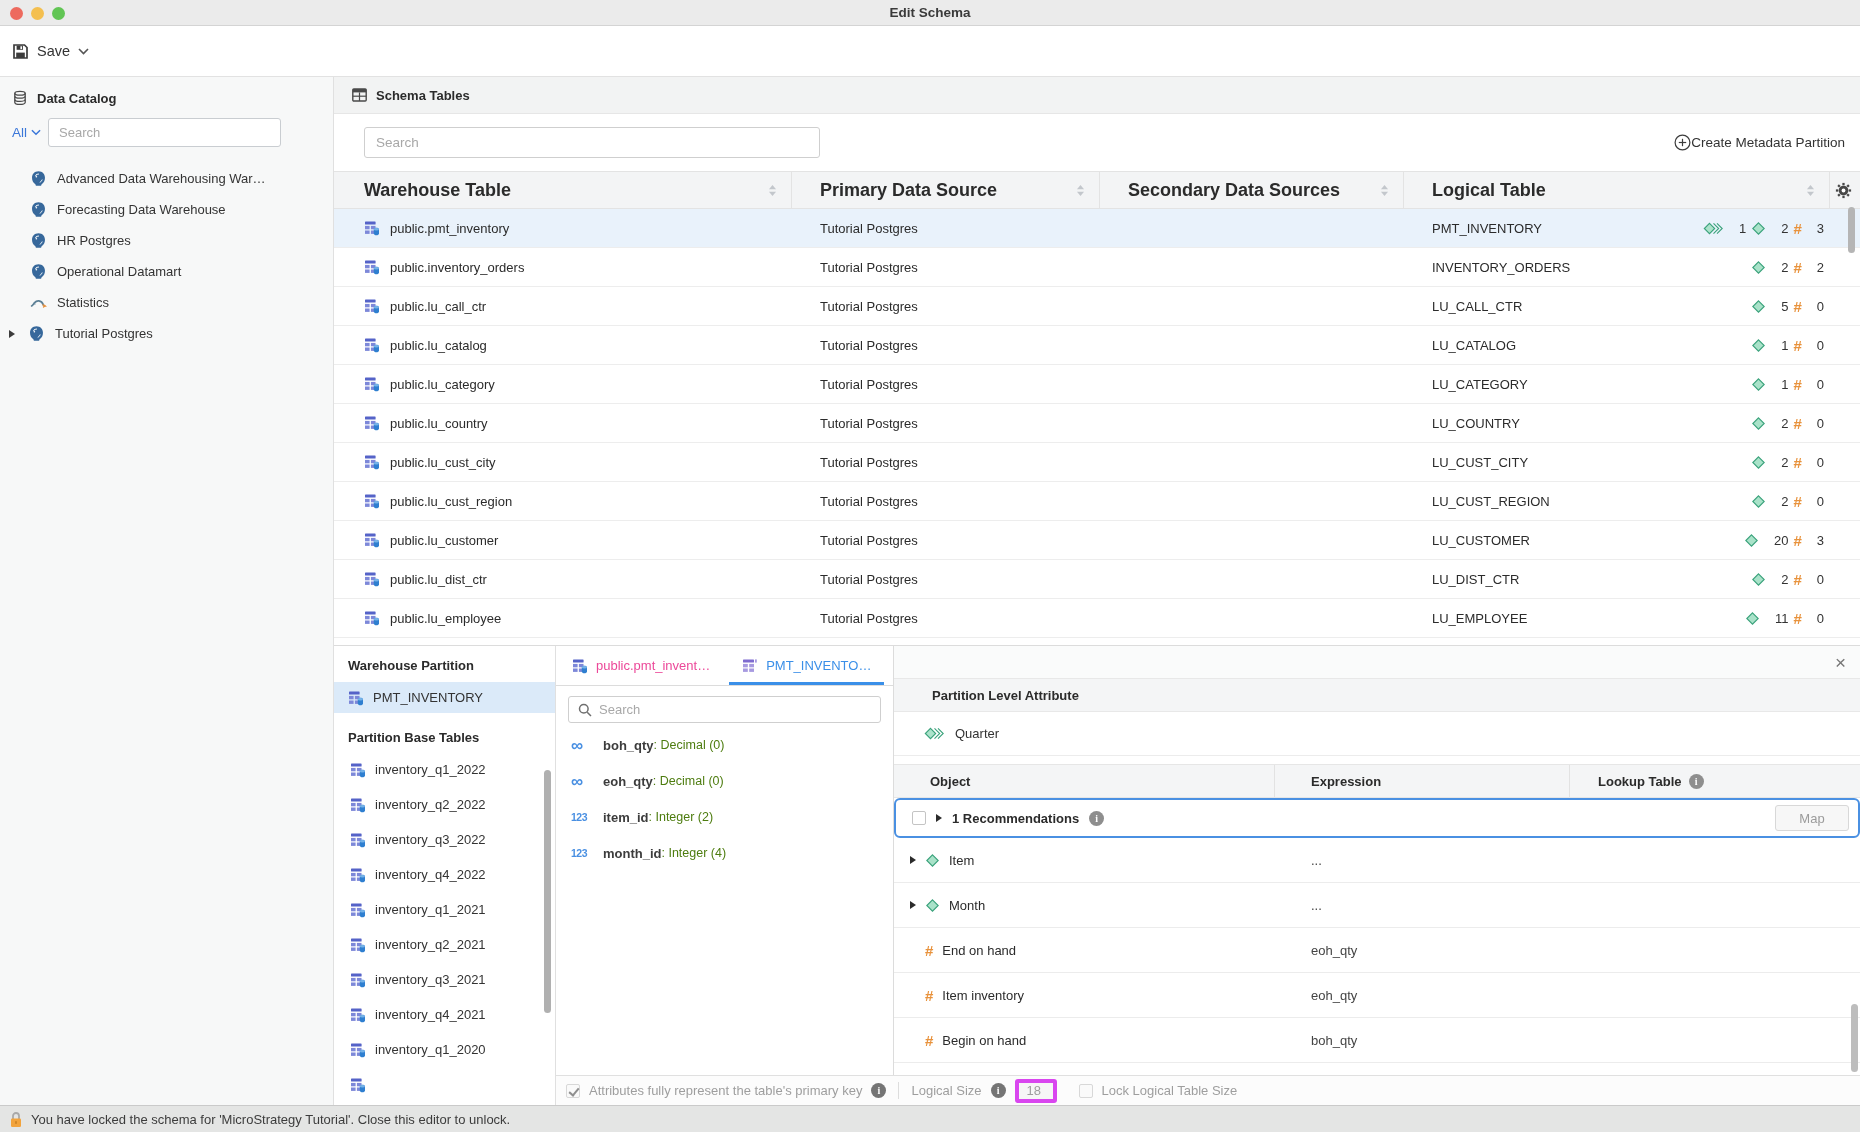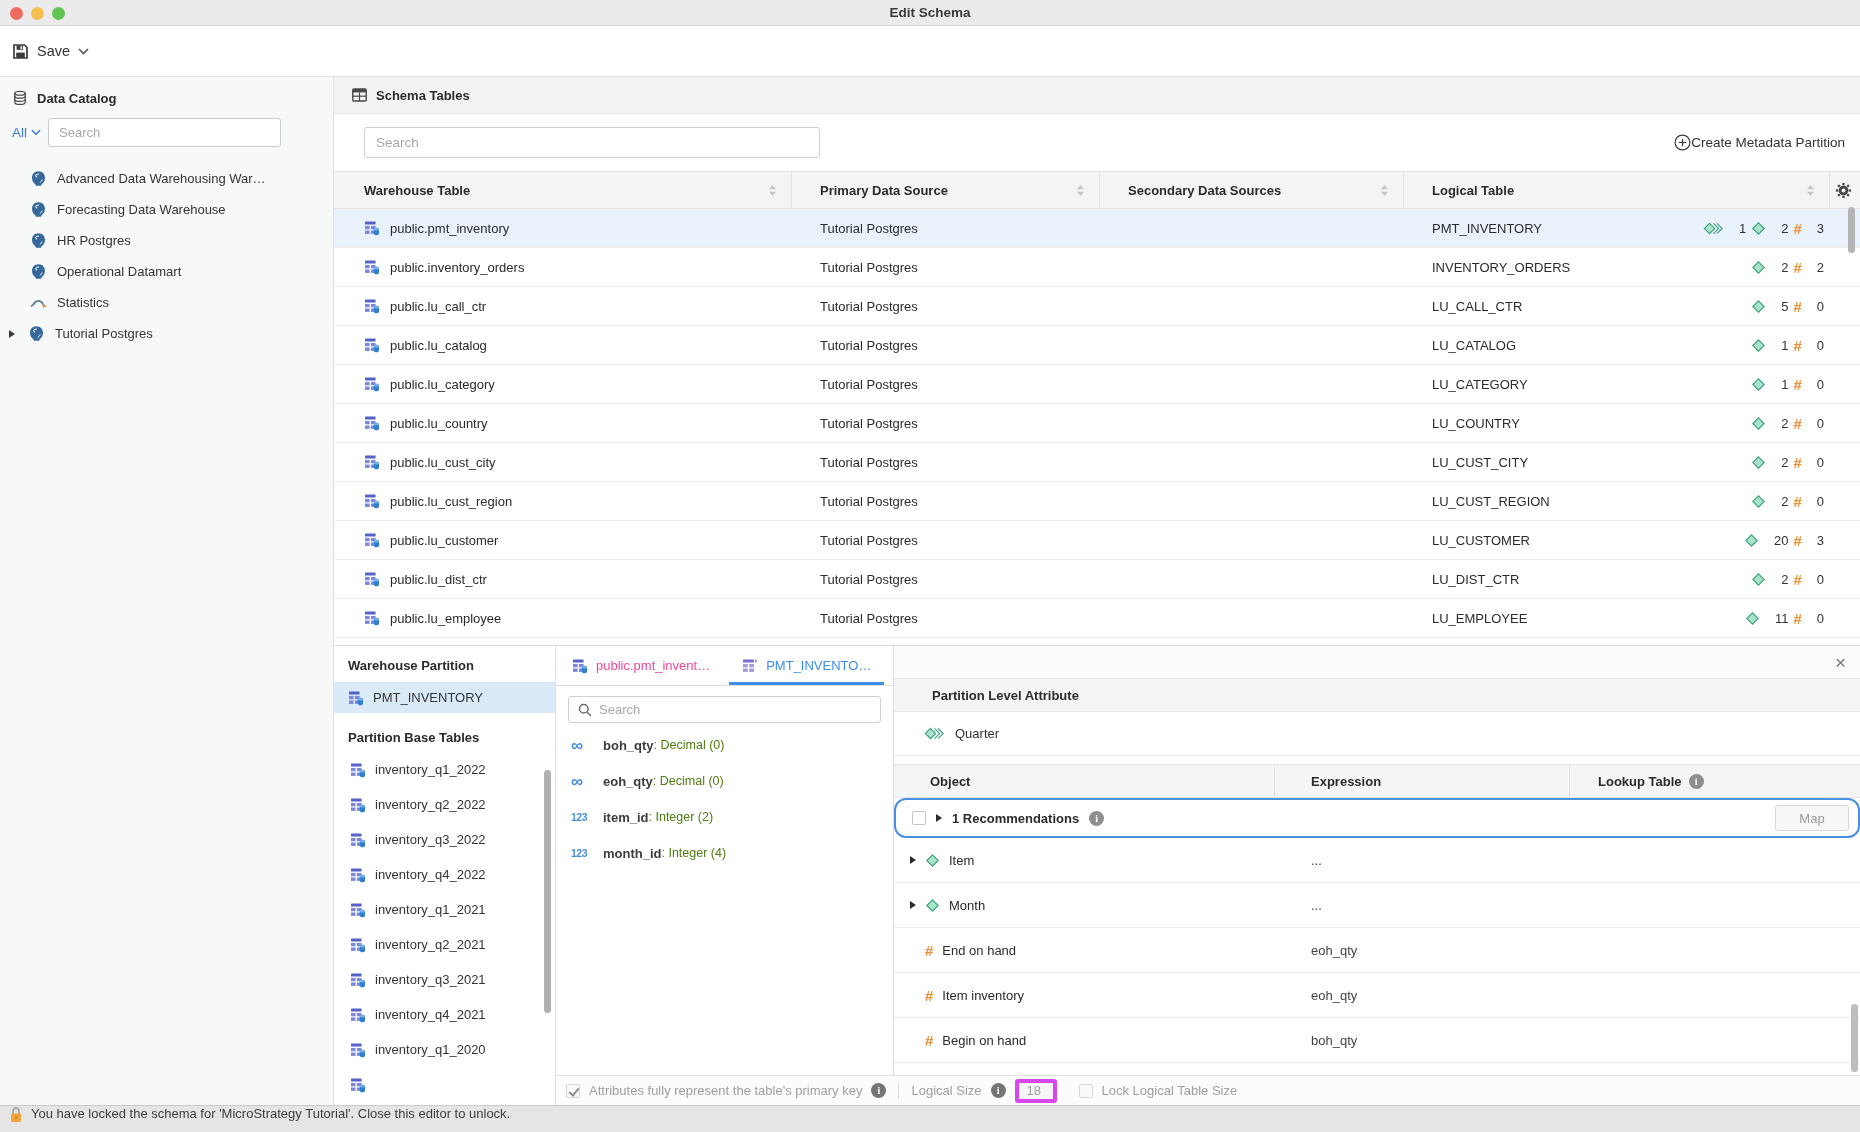"Warehouse Table" .ghc { font-size: 13px -> 18px }
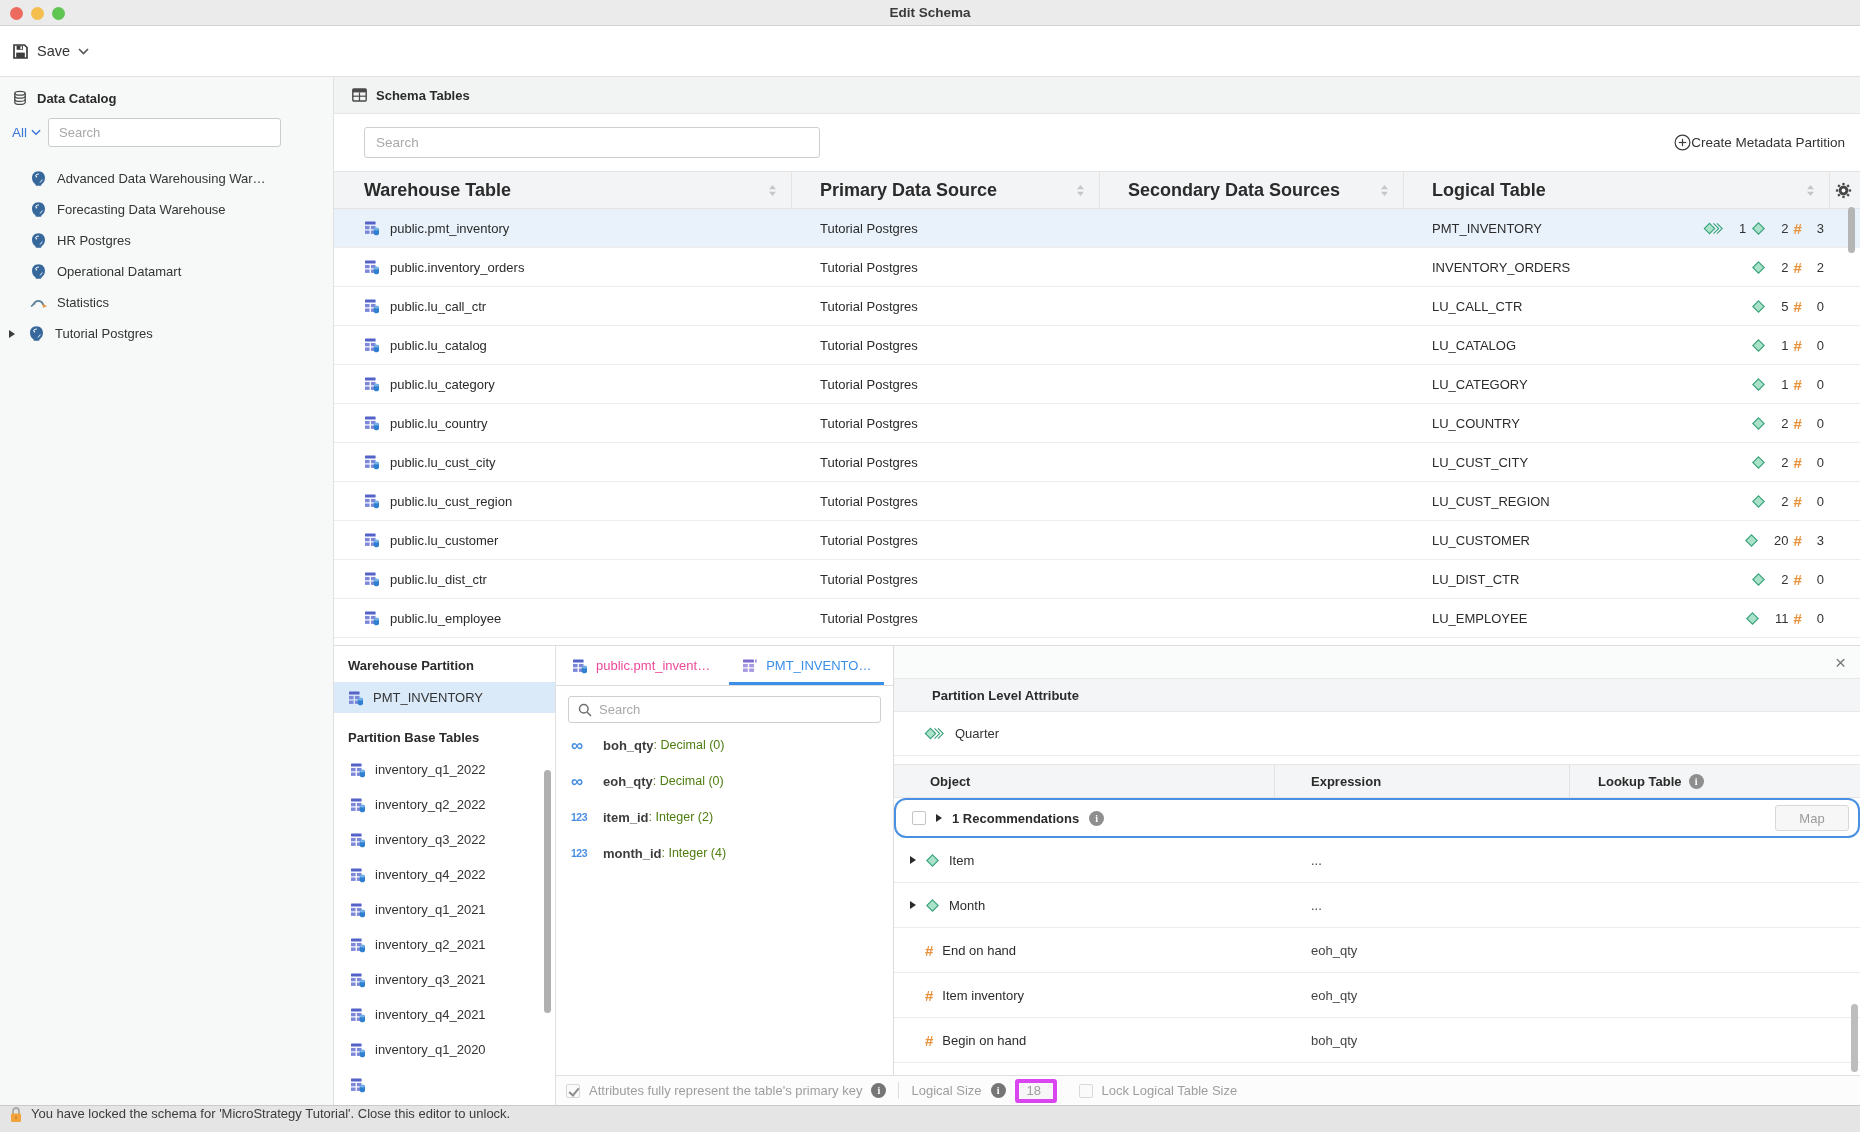"1 Recommendations" .rec-row { border-radius: 12px -> 6px }
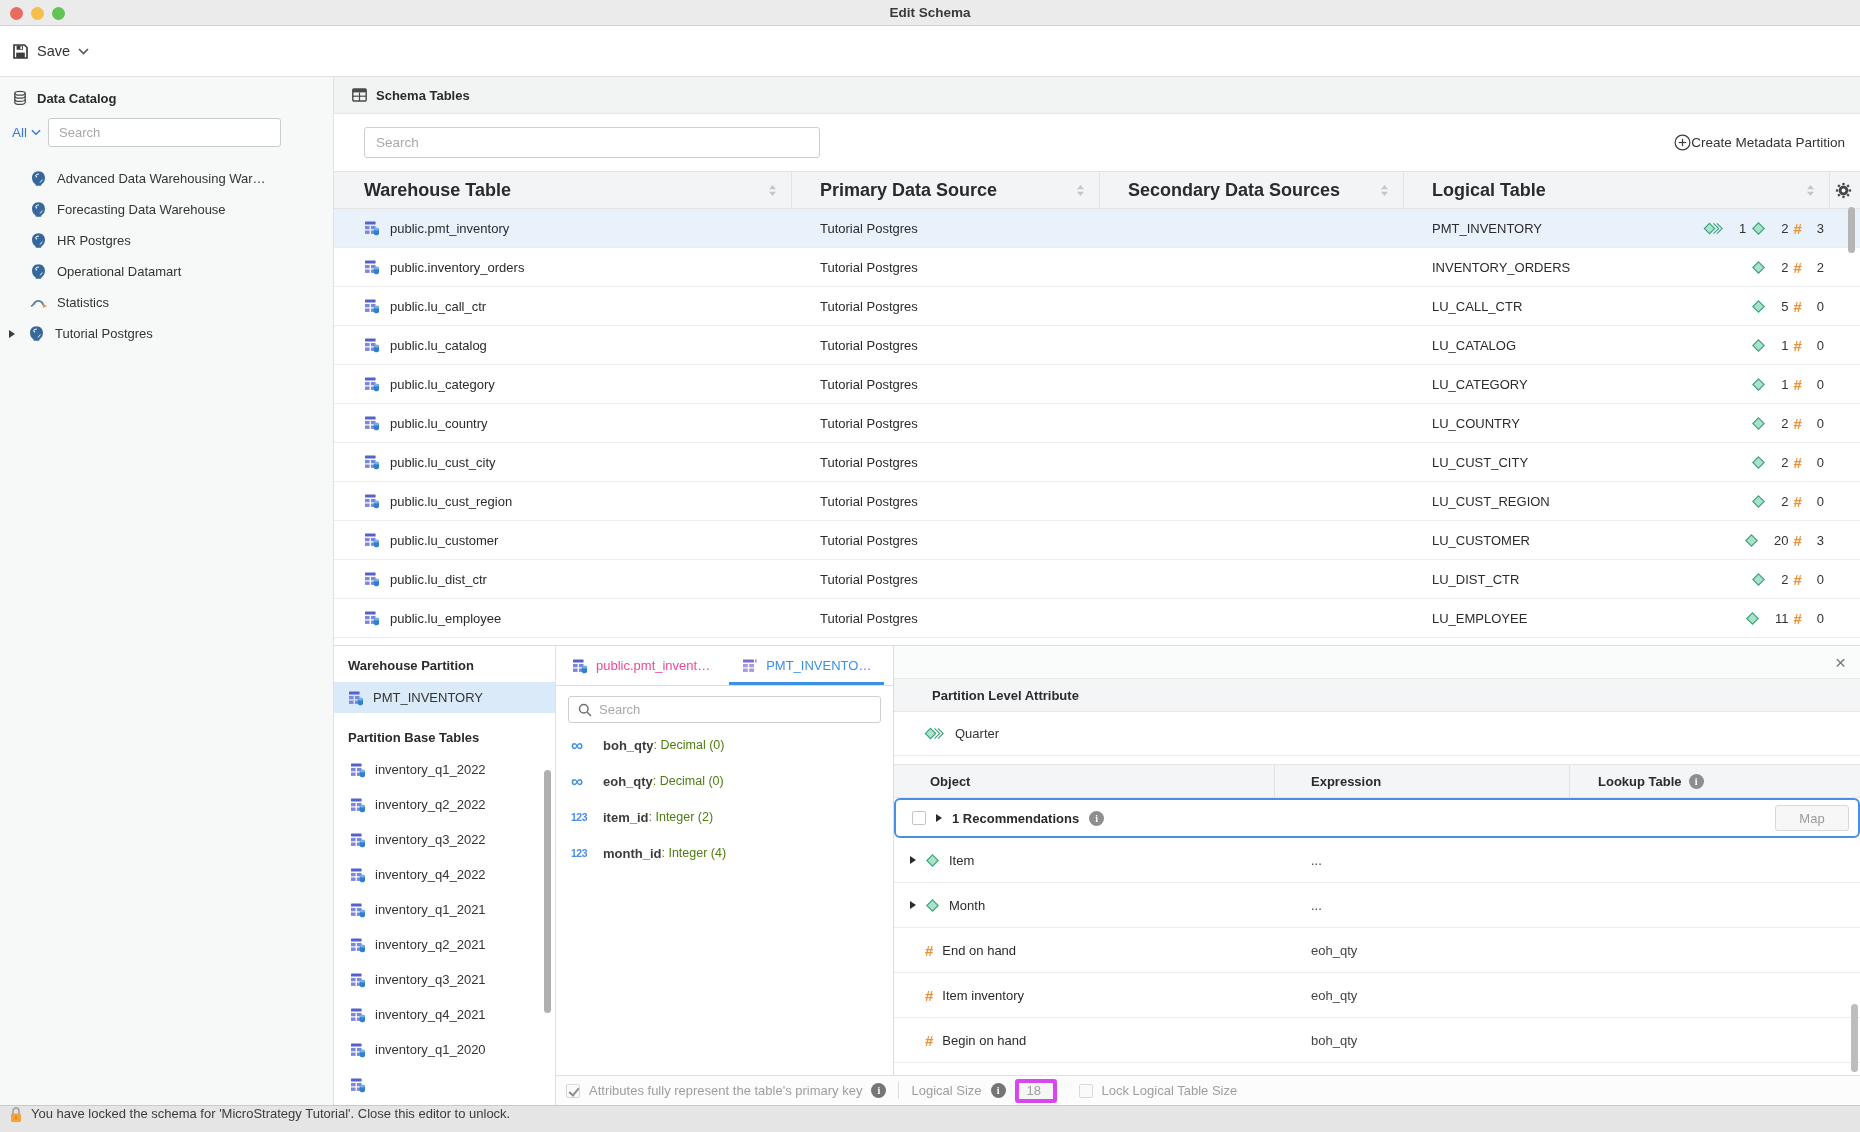"You have locked the schema" .statusbar { align-items: flex-start -> center }
